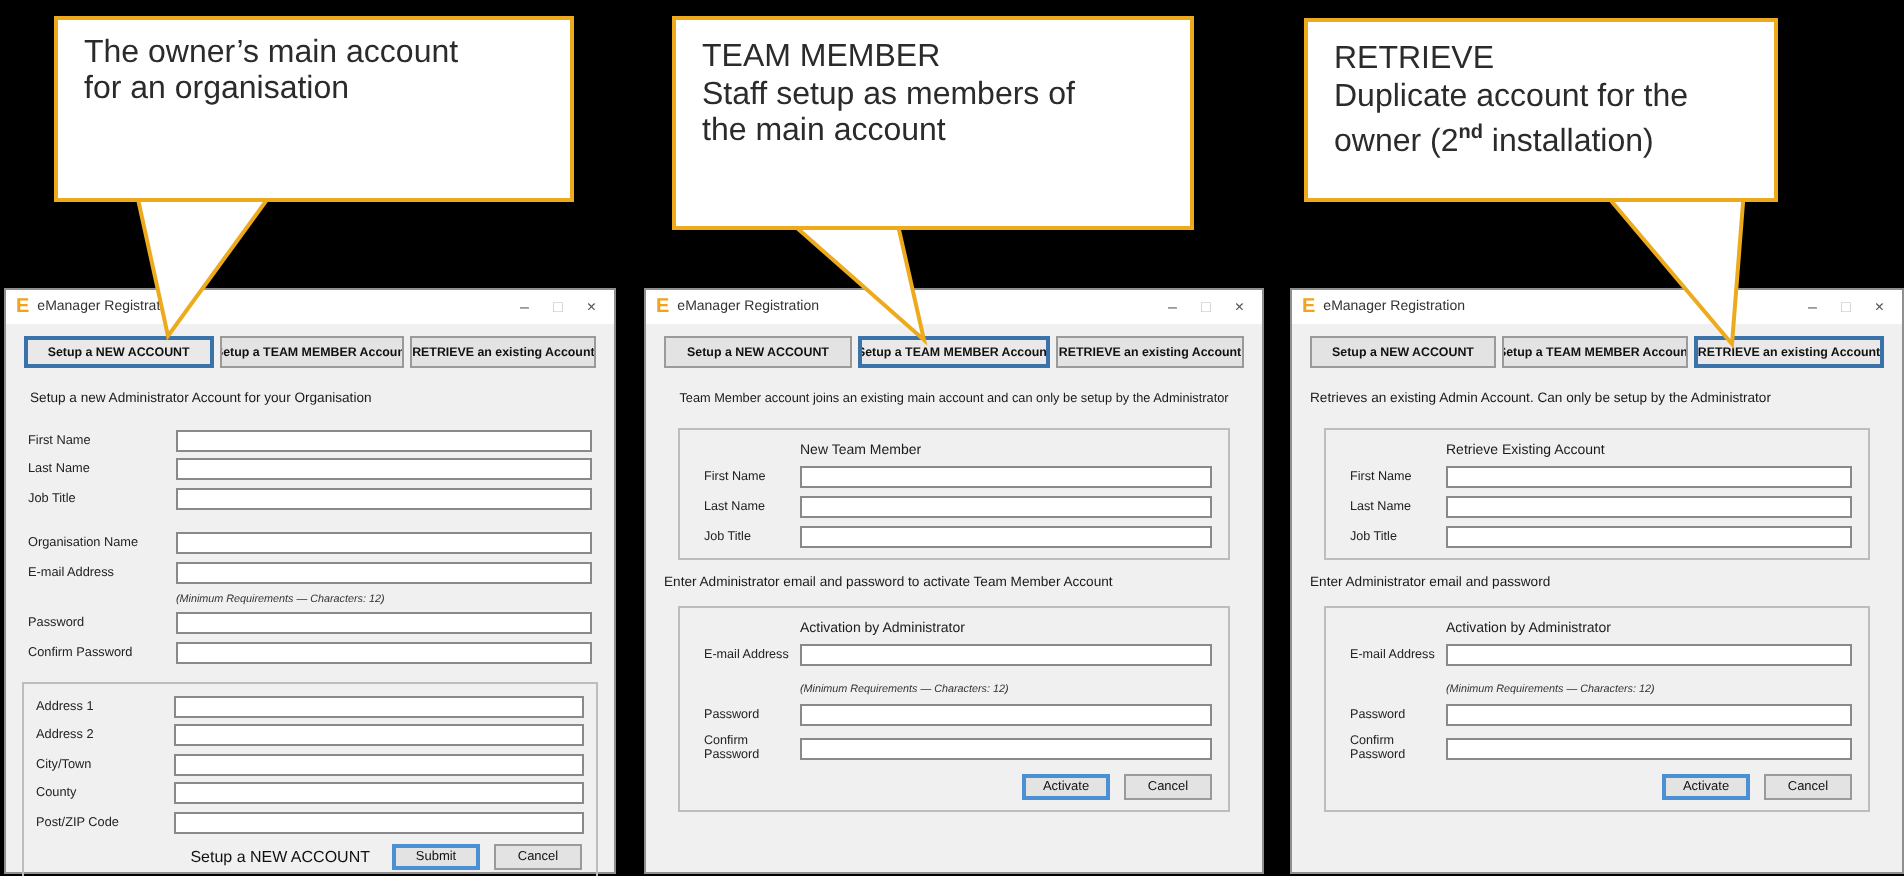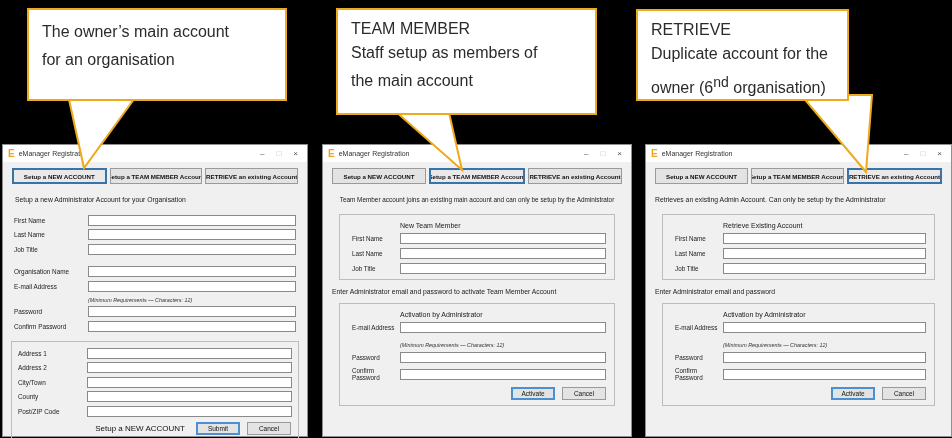"The owner’s main account for" .c-body { line-height: 28px -> 18px }
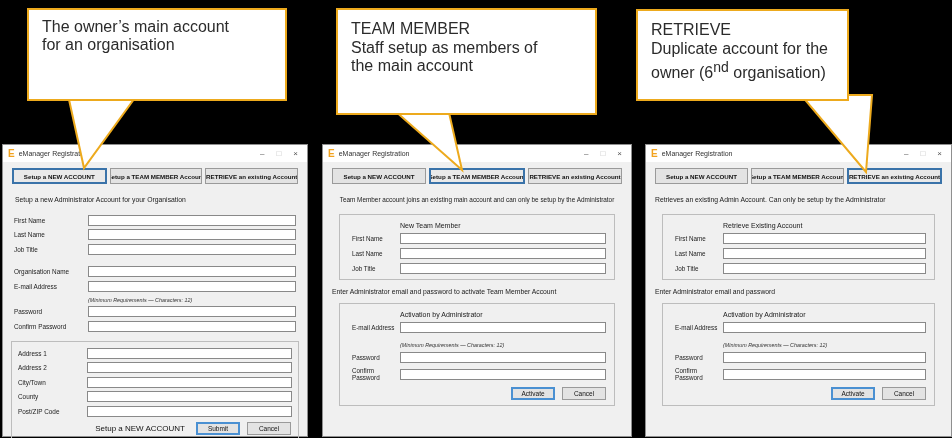"RETRIEVE" div.callout { left: 636px -> 652px; width: 213px -> 237px }
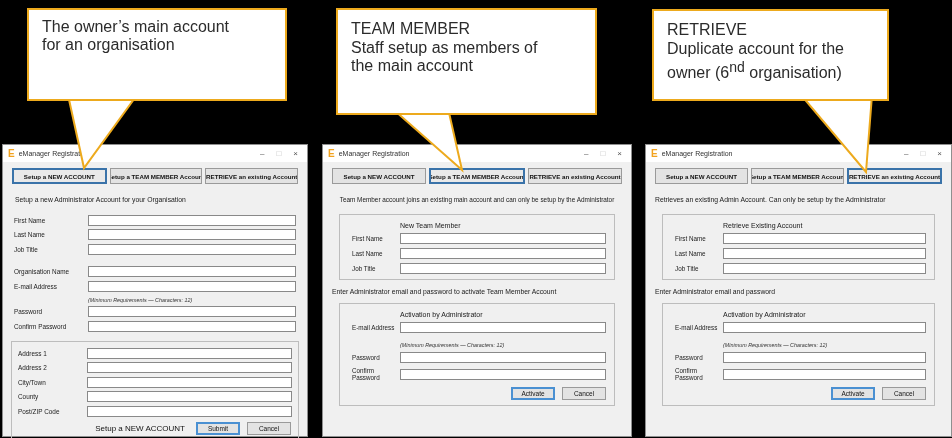"Duplicate account for the owner" span { text: 6 -> 2 }
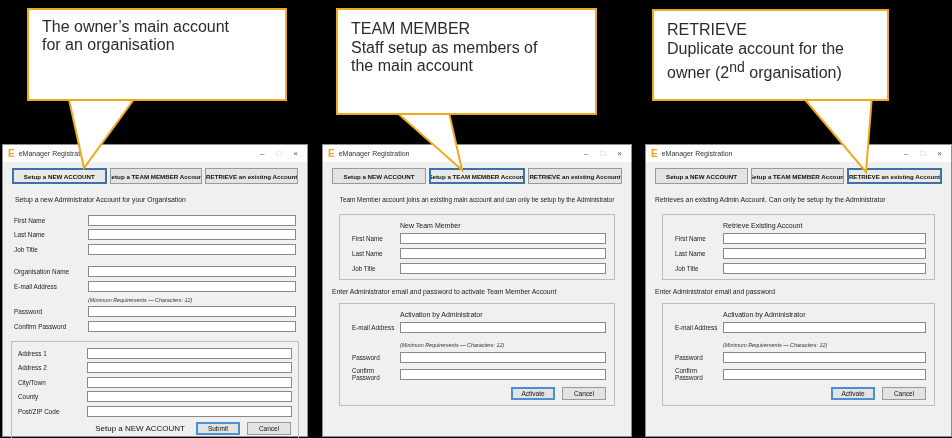"nd" .c-body sup { font-size: 14px -> 10px; font-weight: none -> bold }
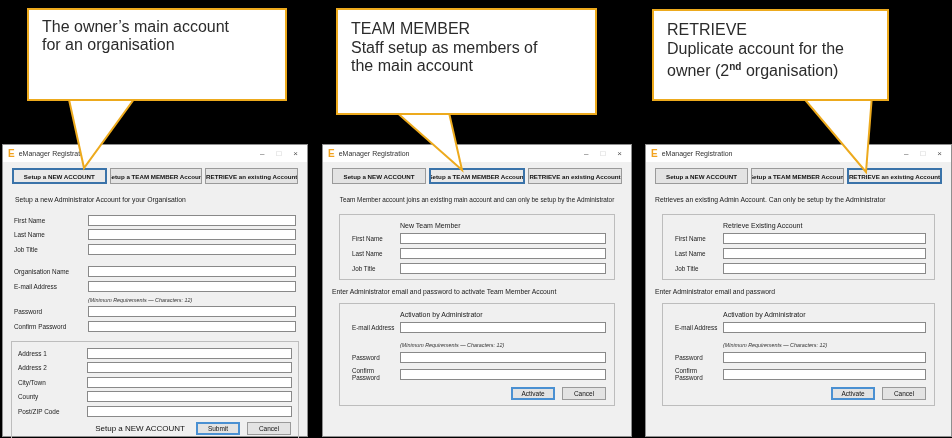"organisation)" span { text: organisation -> installation }
